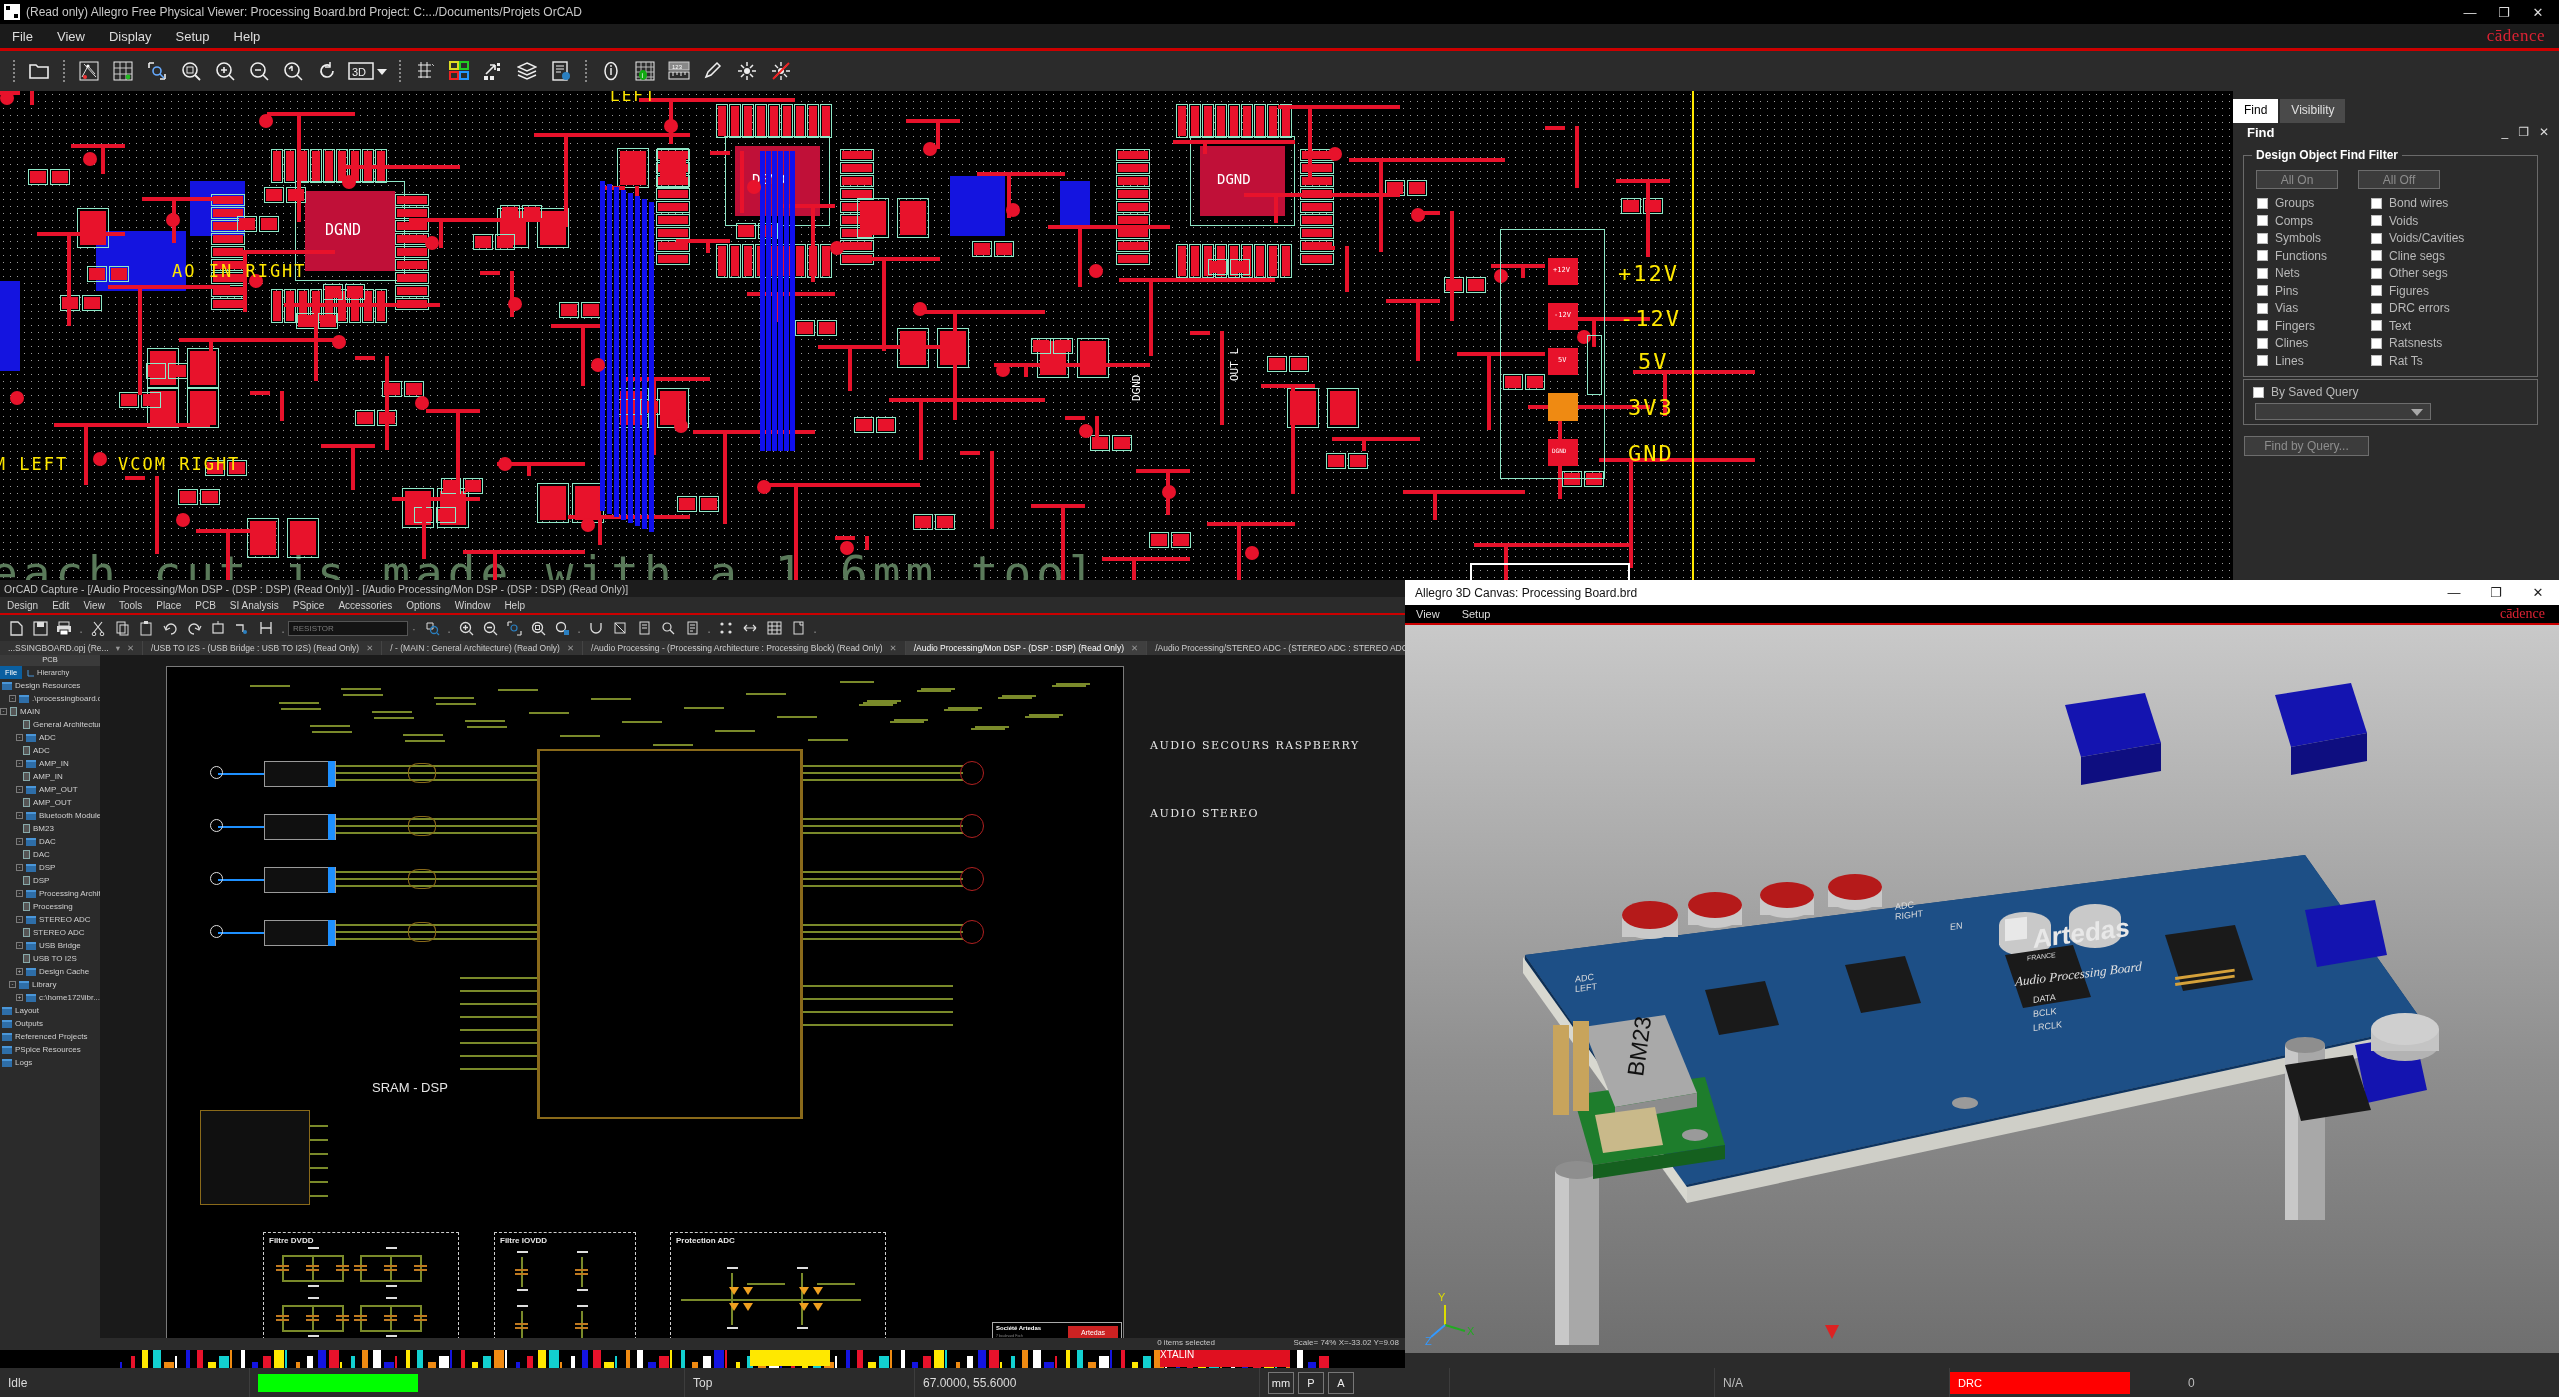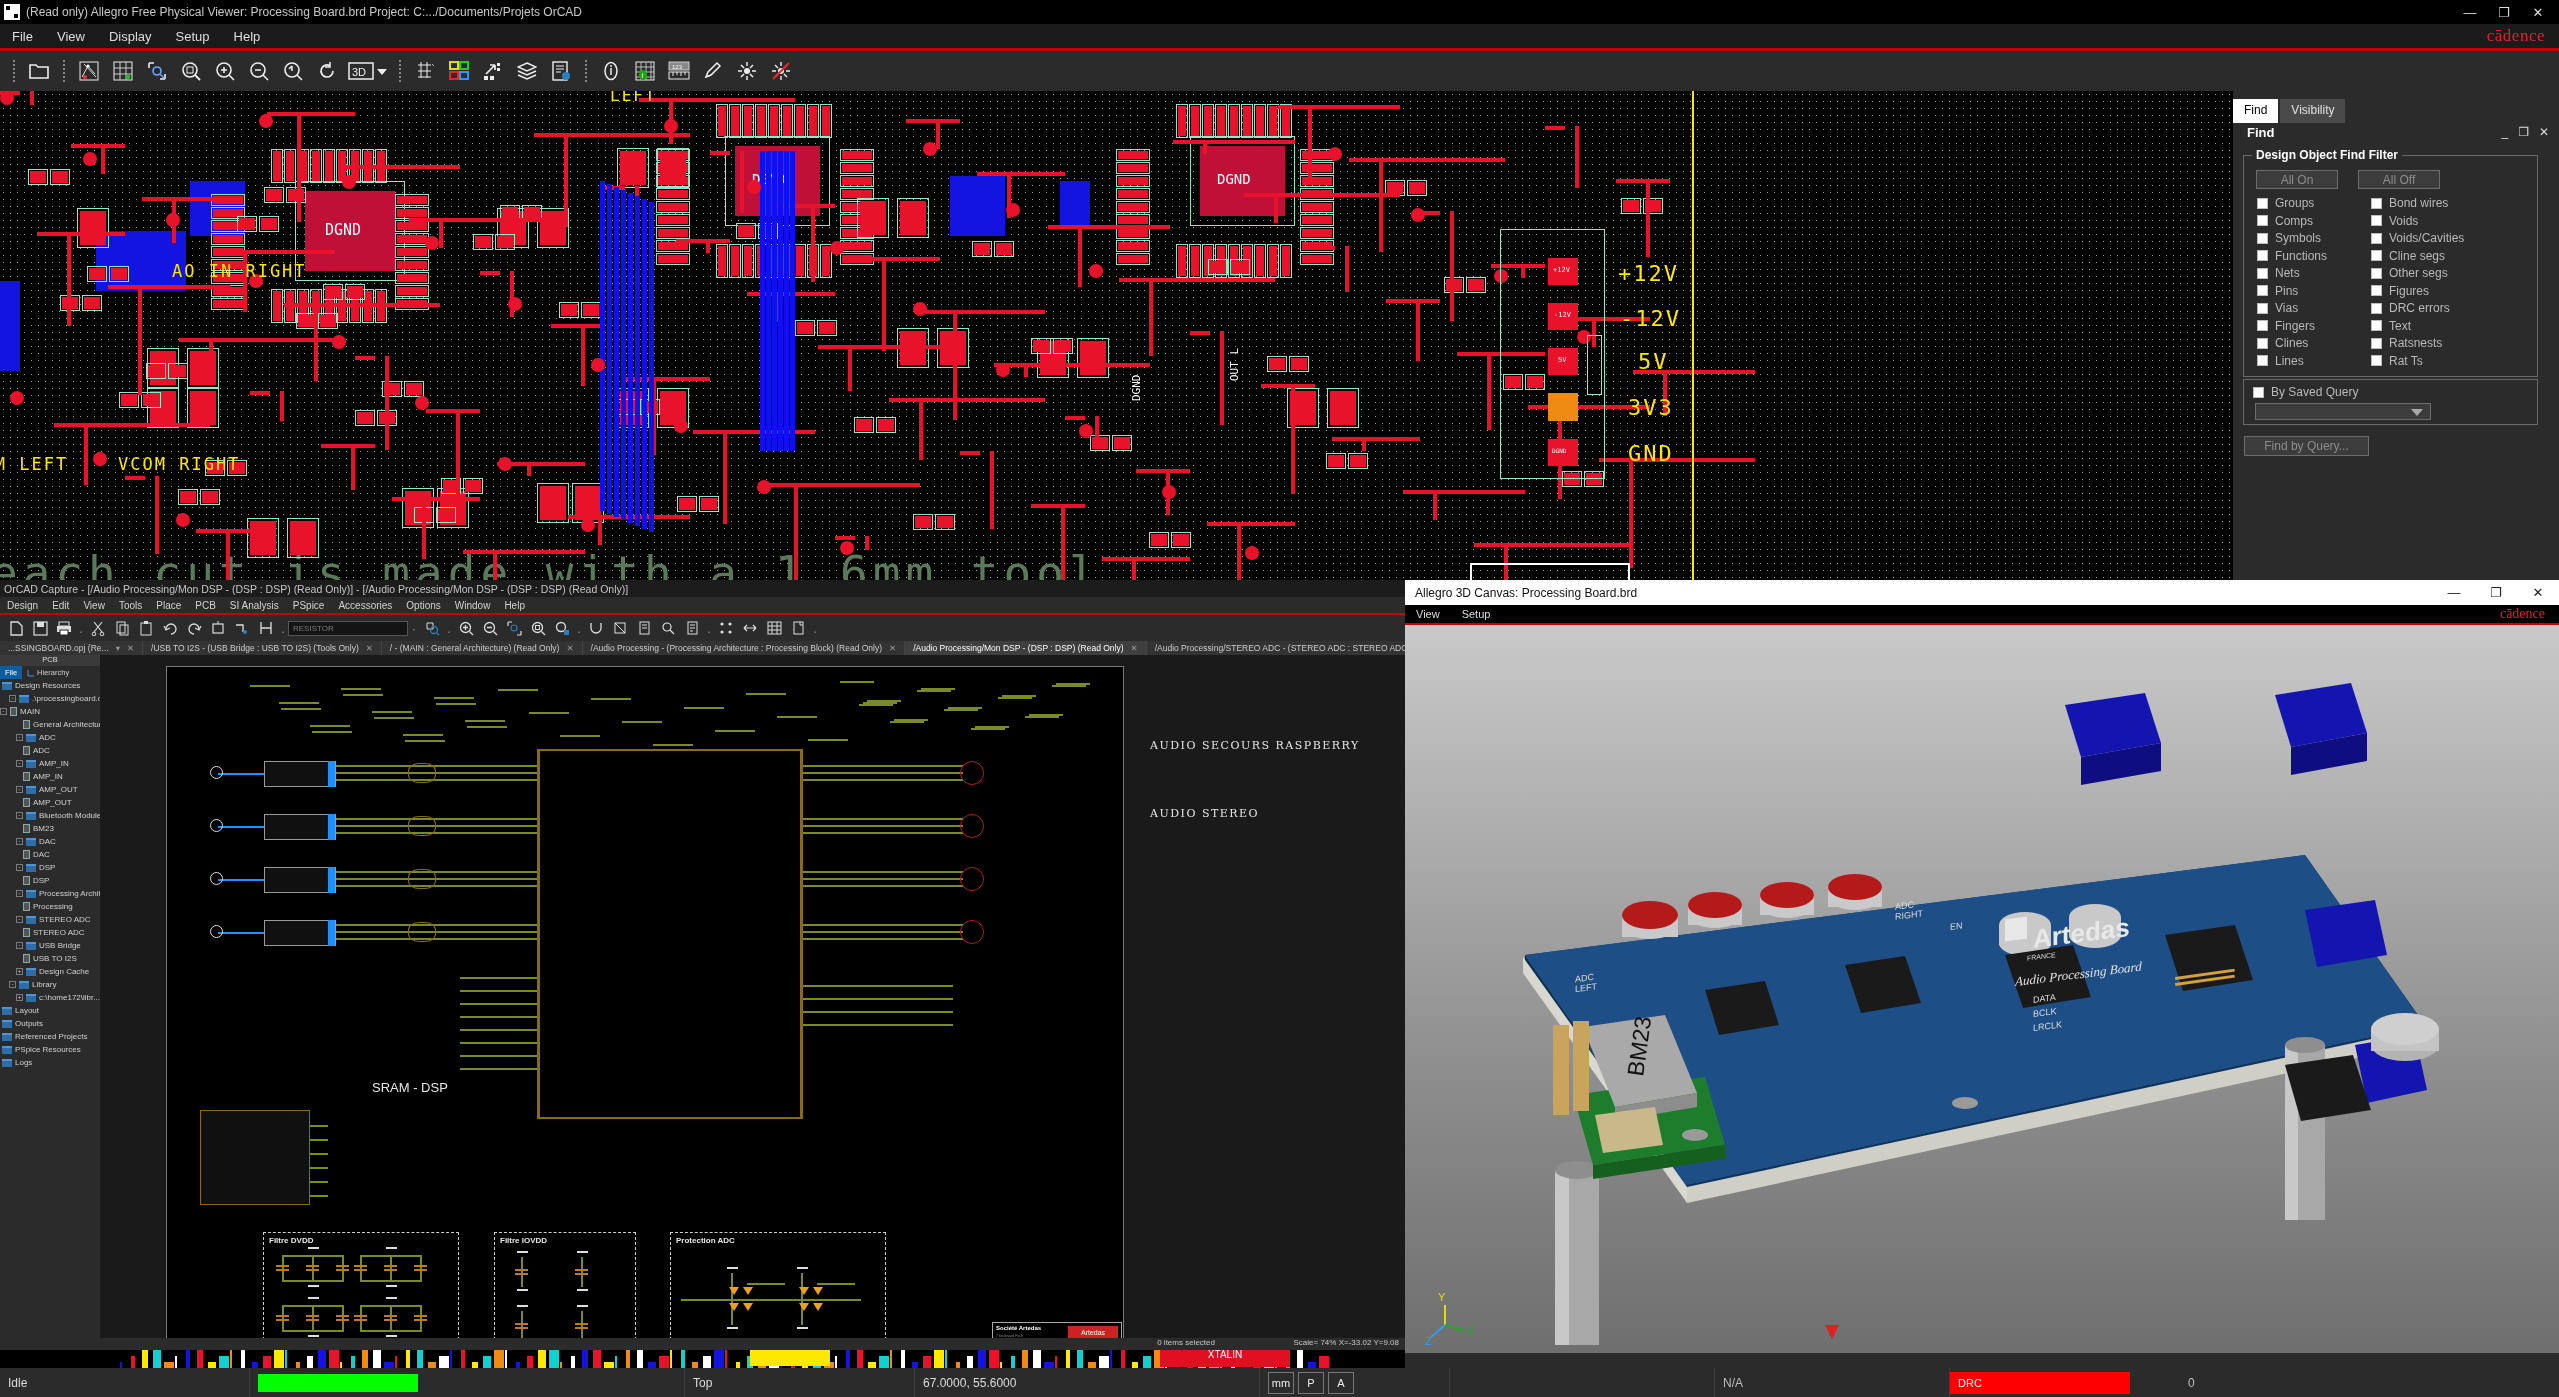"/USB TO I2S - (USB" span { text: Tools -> Read }
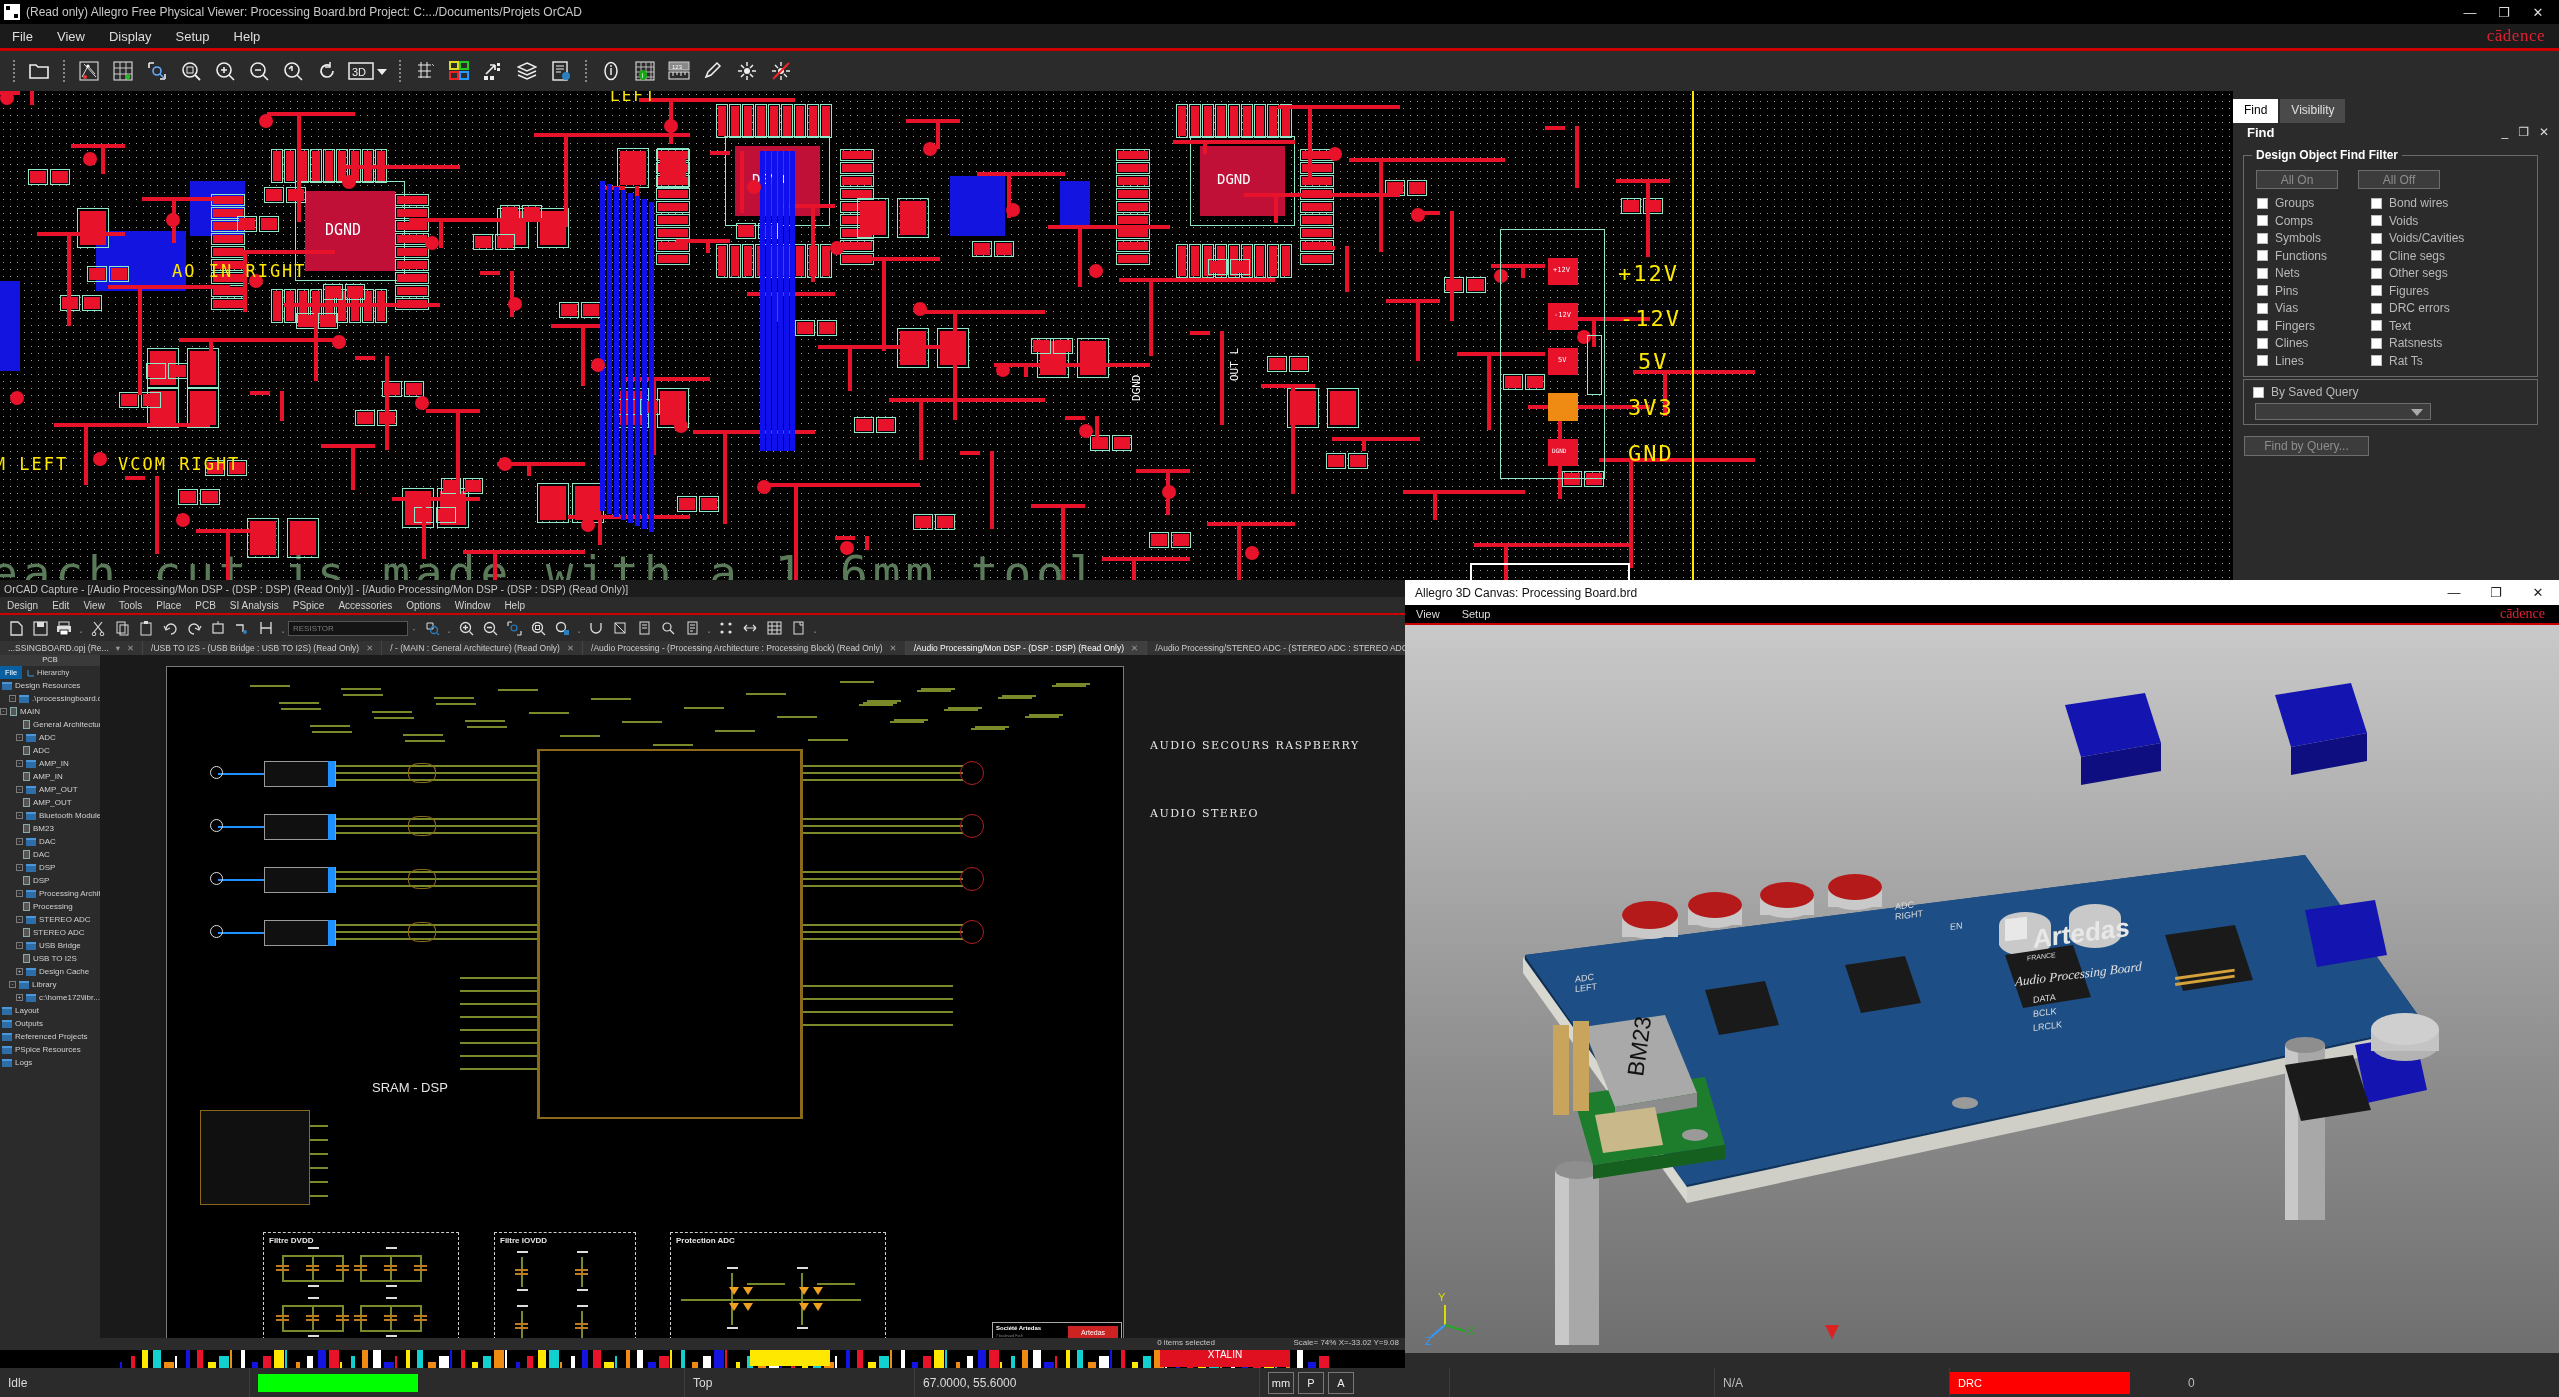"XTALIN" div { text-align: center -> none }
